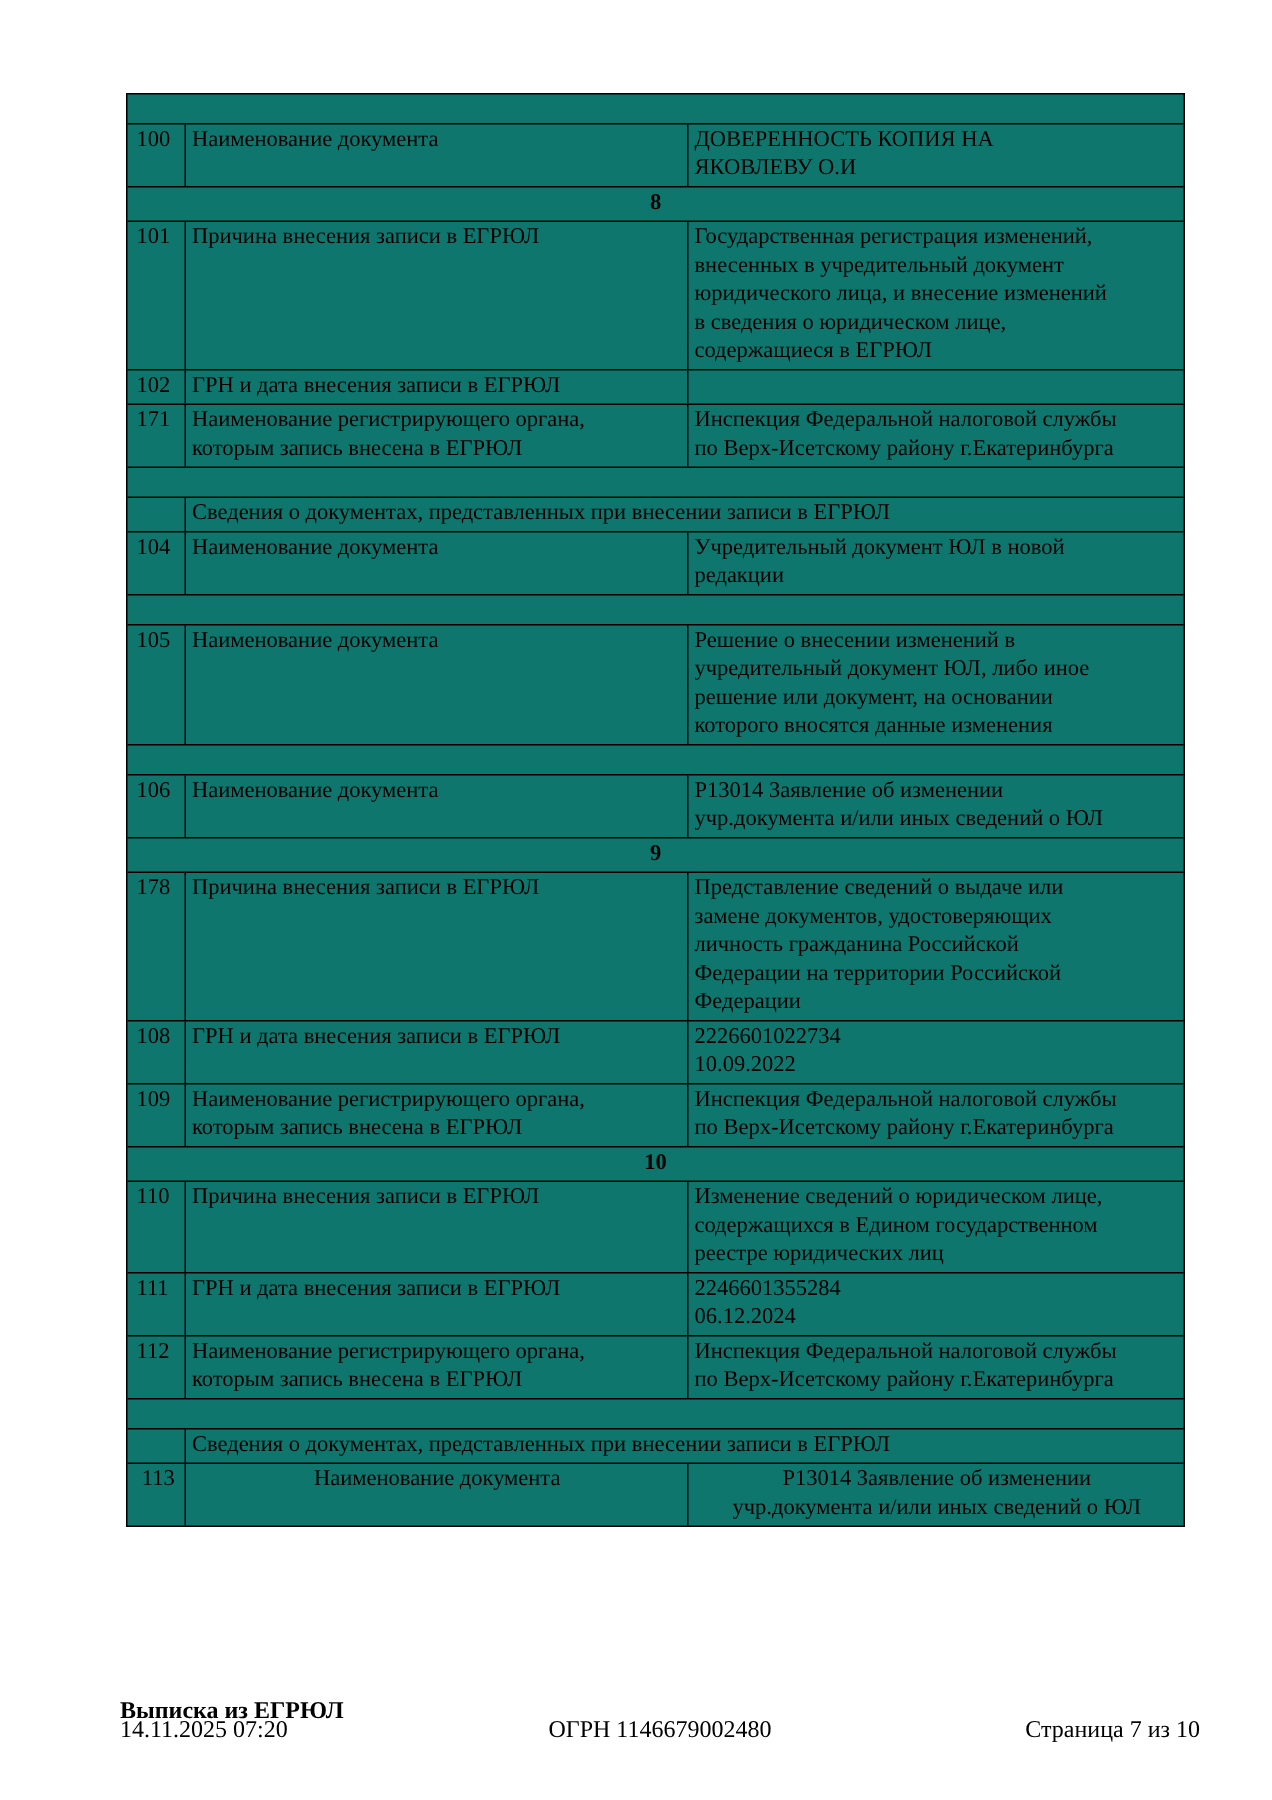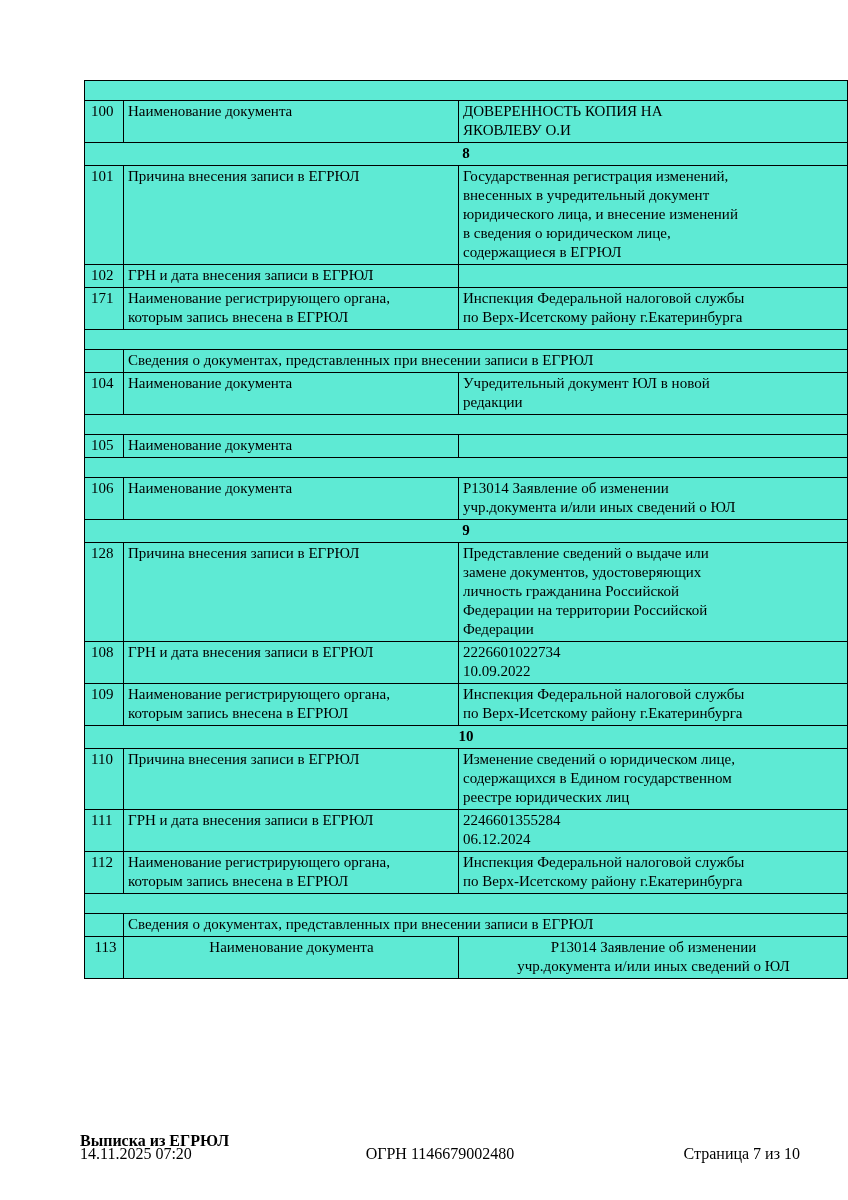"100" .doc-table { background: #5eead4 -> #0f766e; top: 80px -> 62px; width: 764px -> 706px }
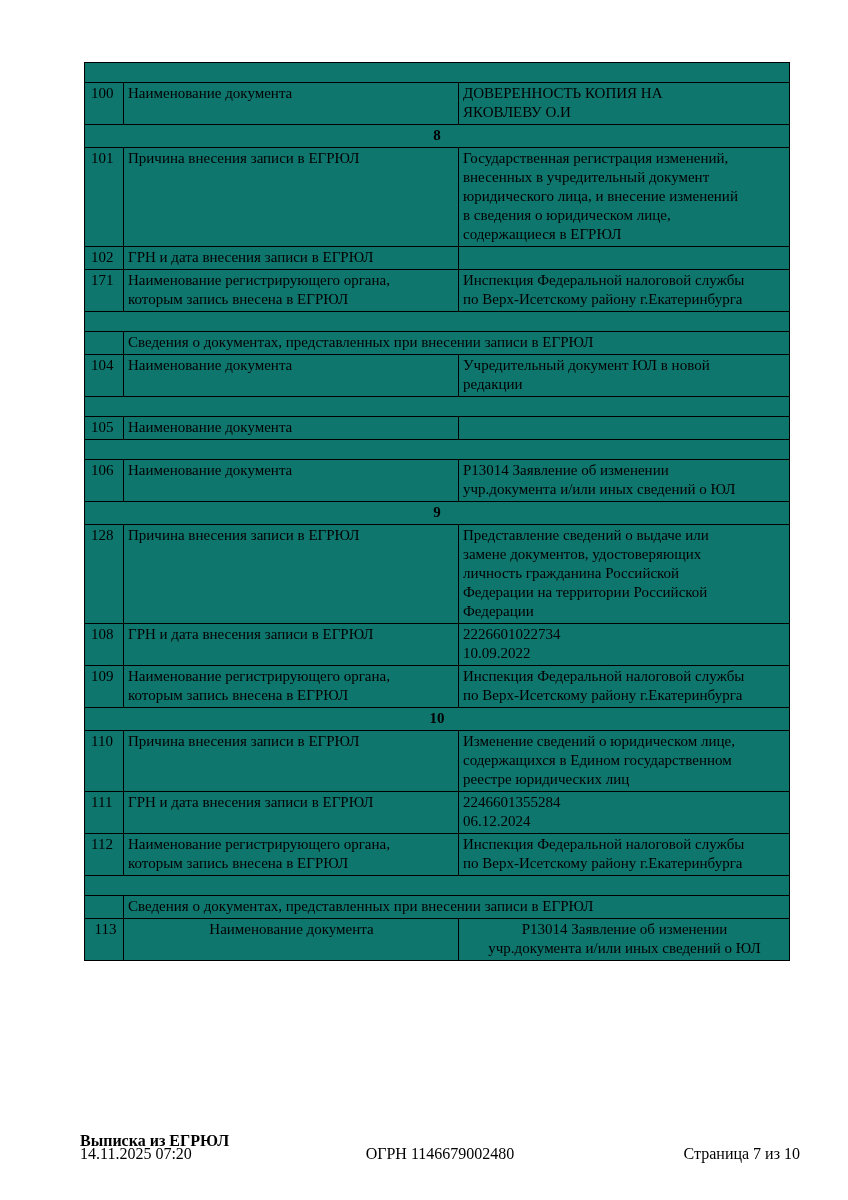"Решение о внесении изменений в" div.cell { html: none -> <div>Решение о внесении изменений в учредительный документ ЮЛ, либо иное решение или документ, на основании которого вносятся данные изменения</div> }
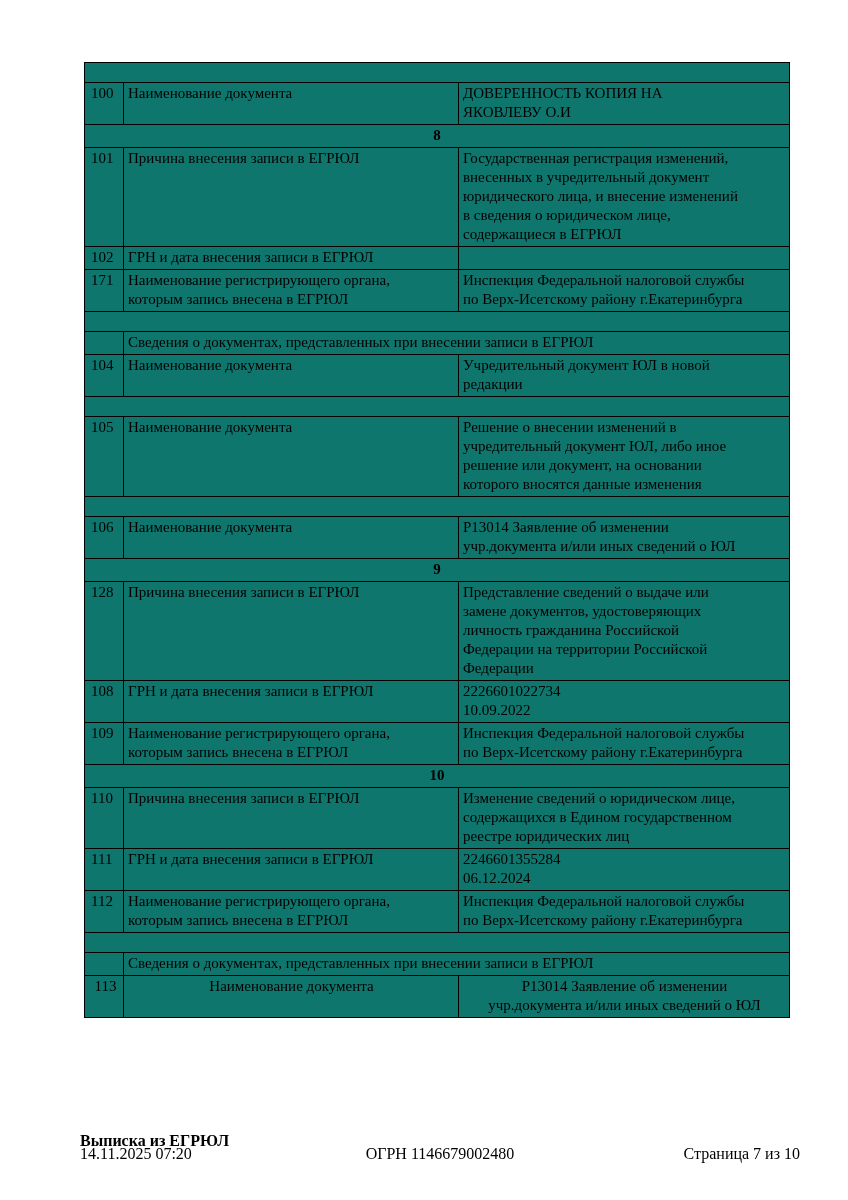"128" div.cell { text: 128 -> 178 }
